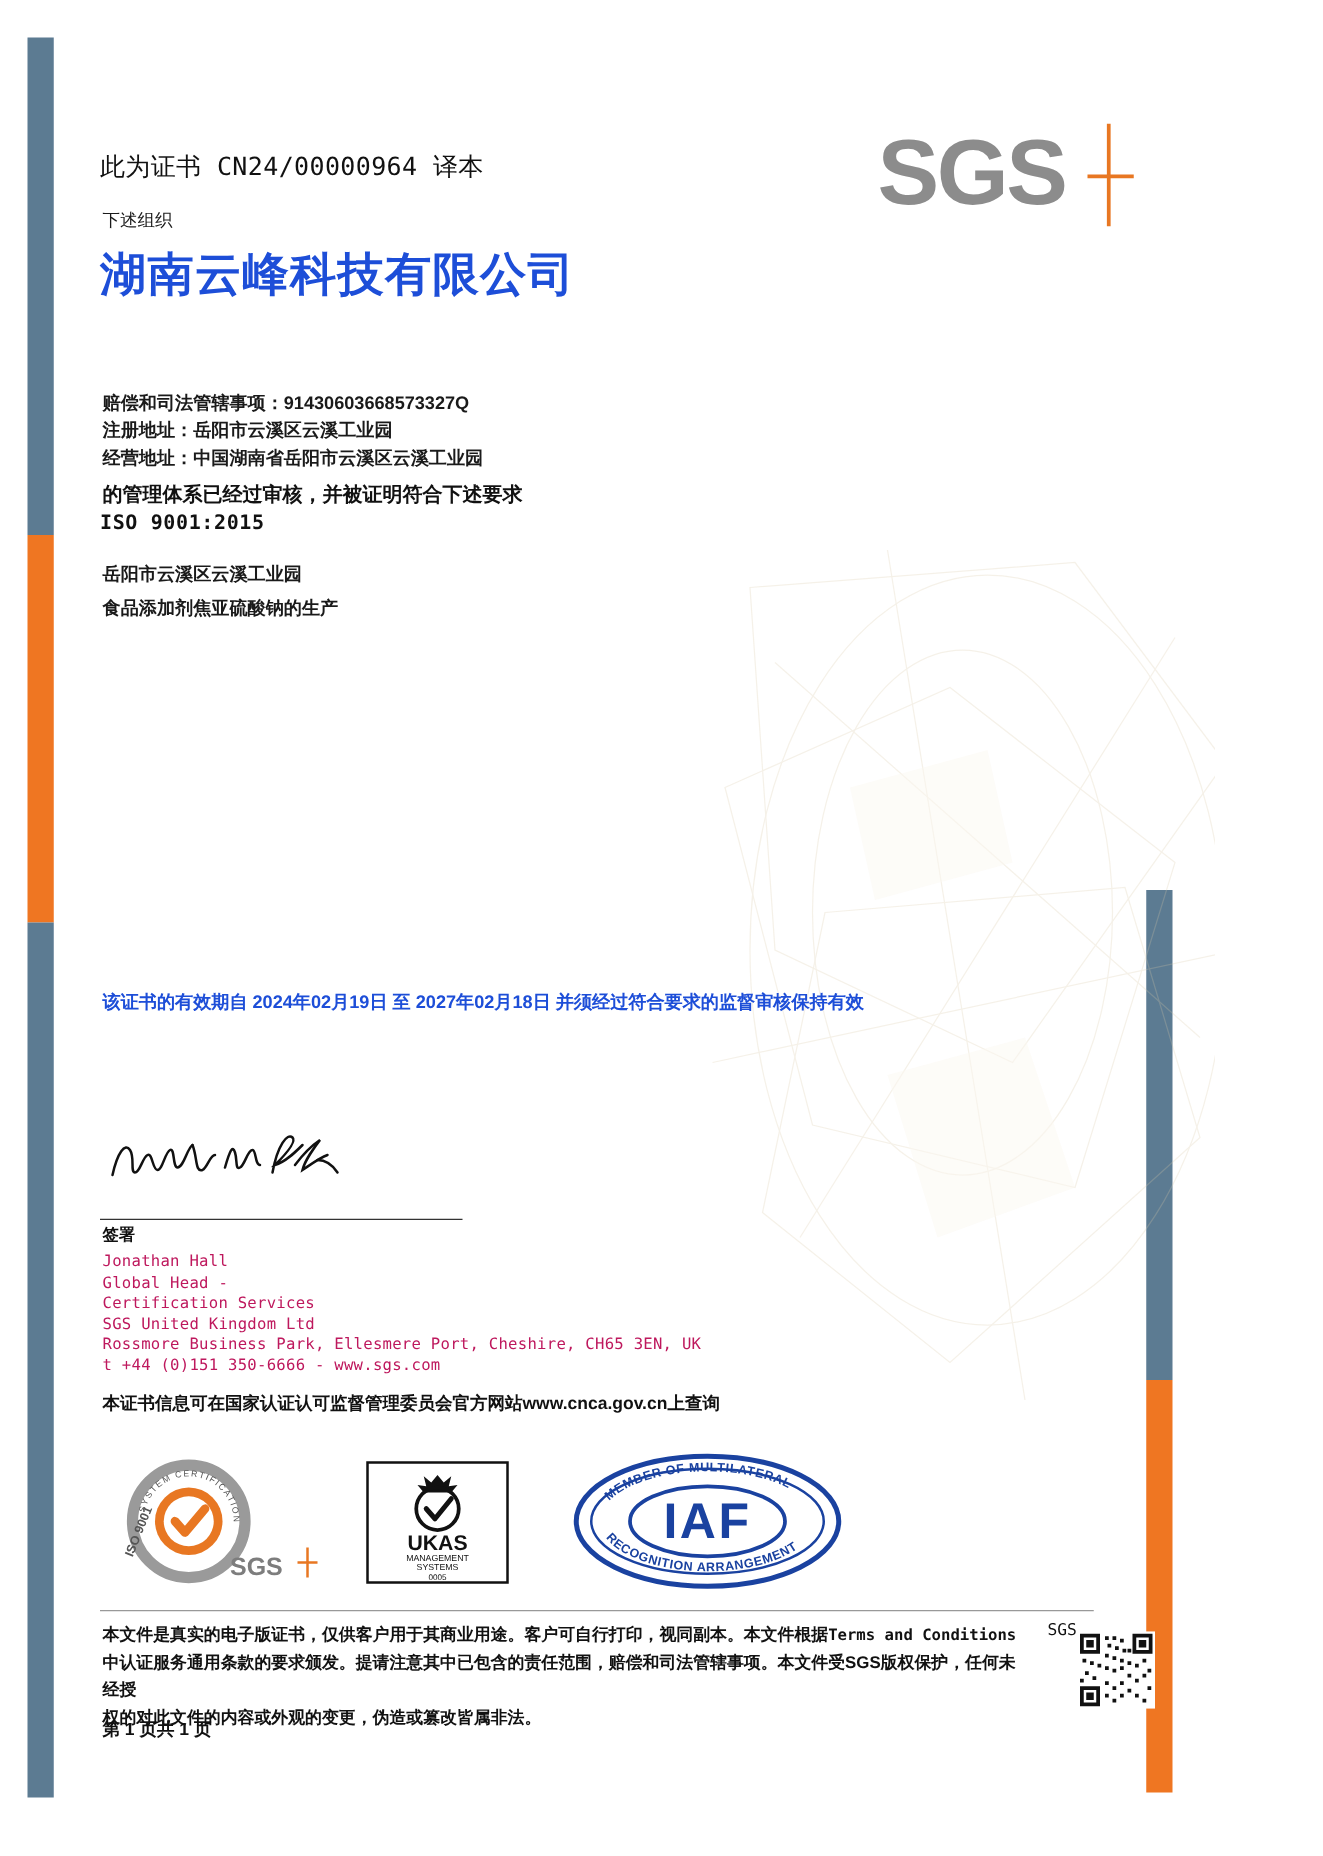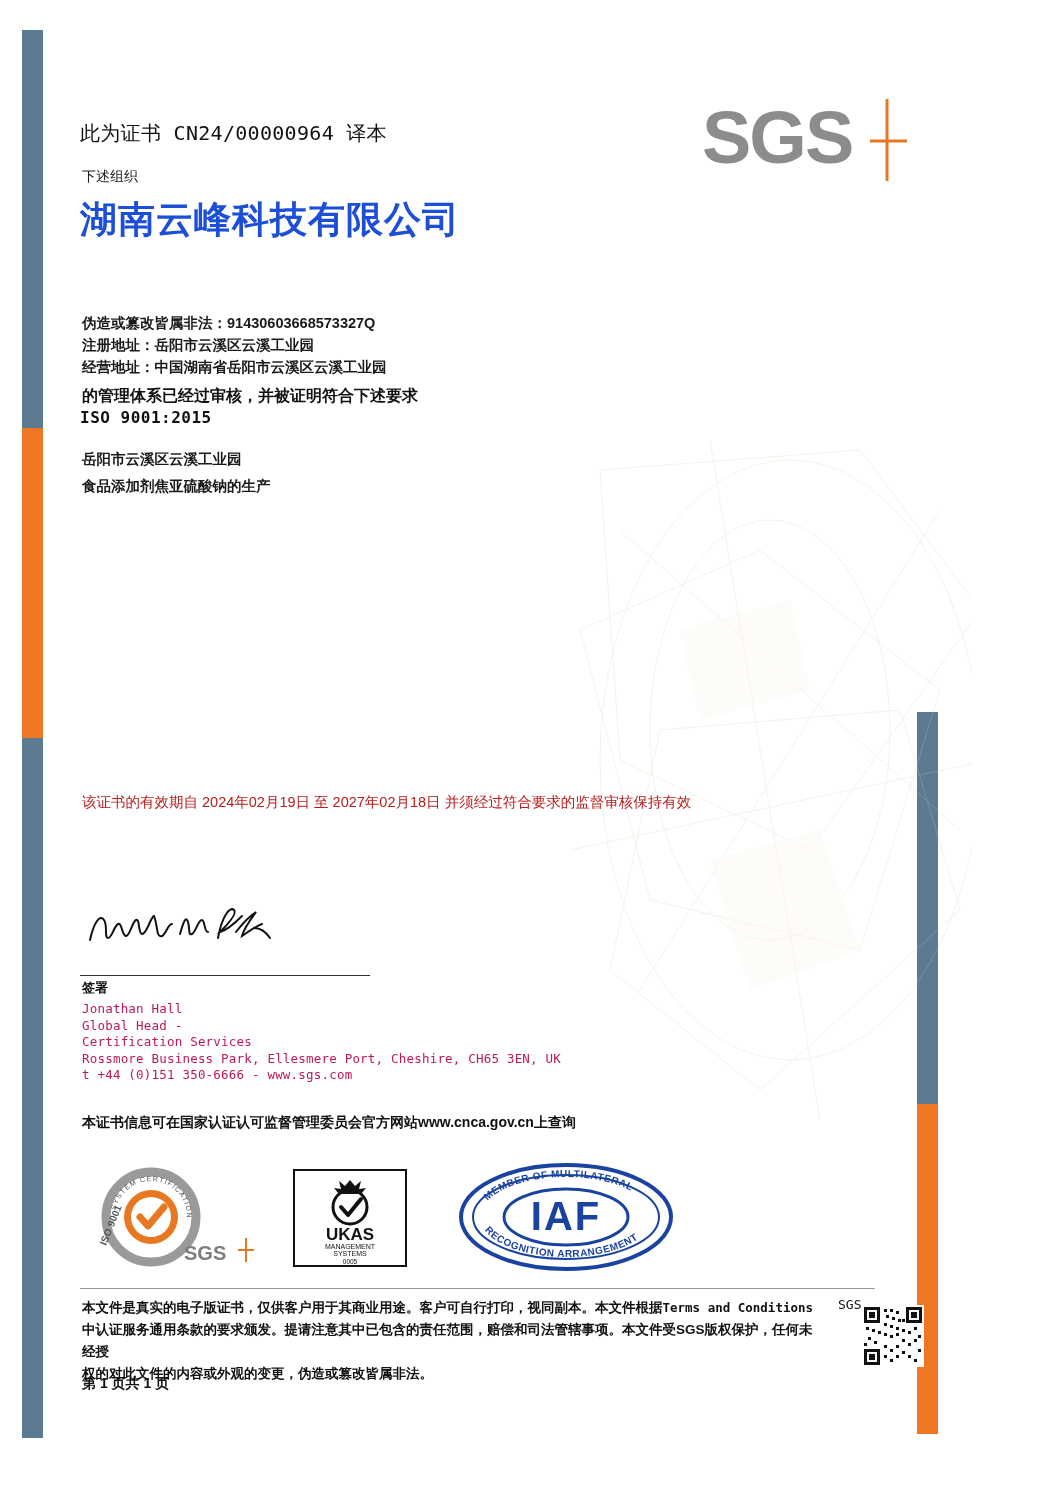"伪造或篡改皆属非法：91430603668573327Q" div.line { text: 伪造或篡改皆属非法 -> 赔偿和司法管辖事项 }
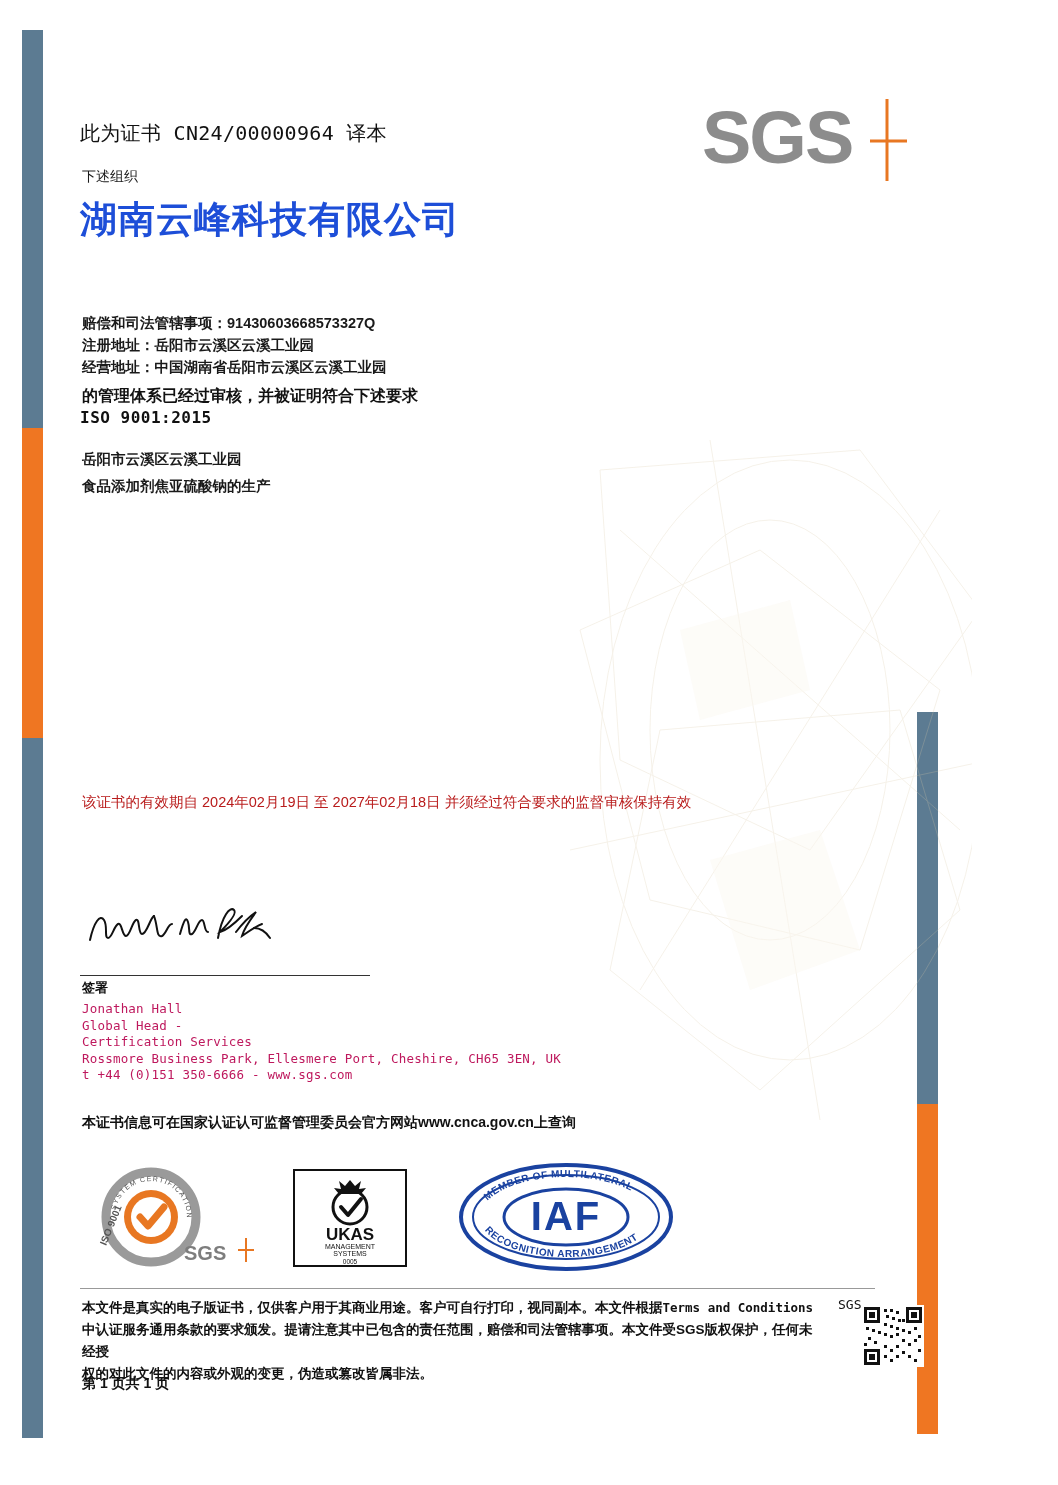"该证书的有效期自 2024年02月19日 至 2027年02月18日" .validity { color: #b91c1c -> #1d4ed8; font-weight: normal -> bold }
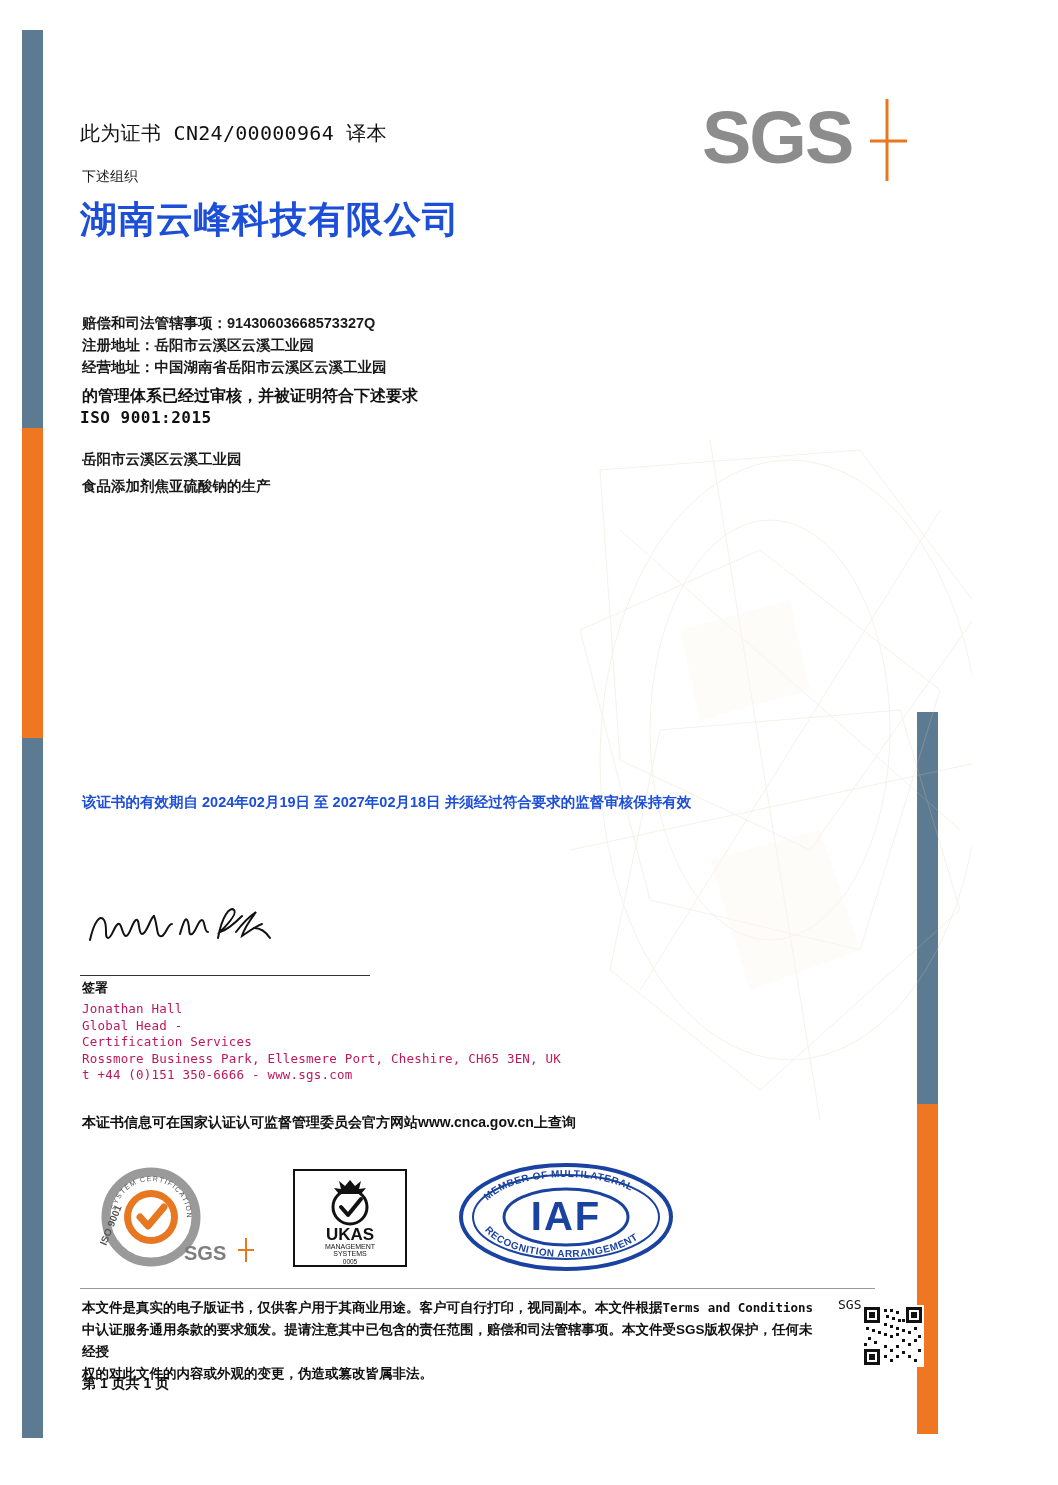"SGS United Kingdom Ltd" div { html: none -> <div>SGS United Kingdom Ltd</div> }
